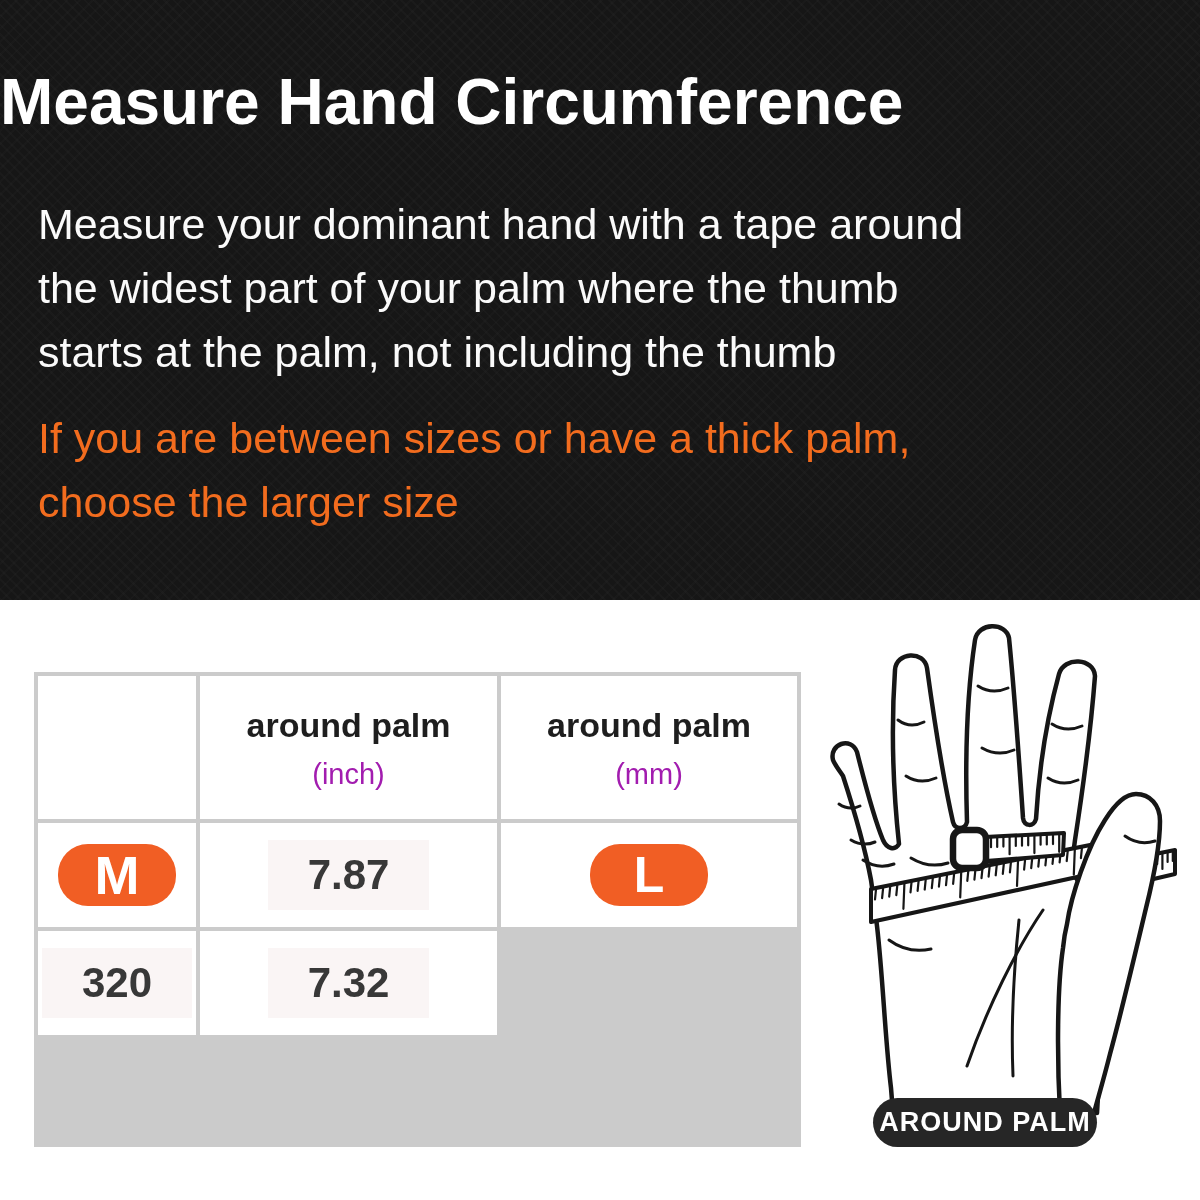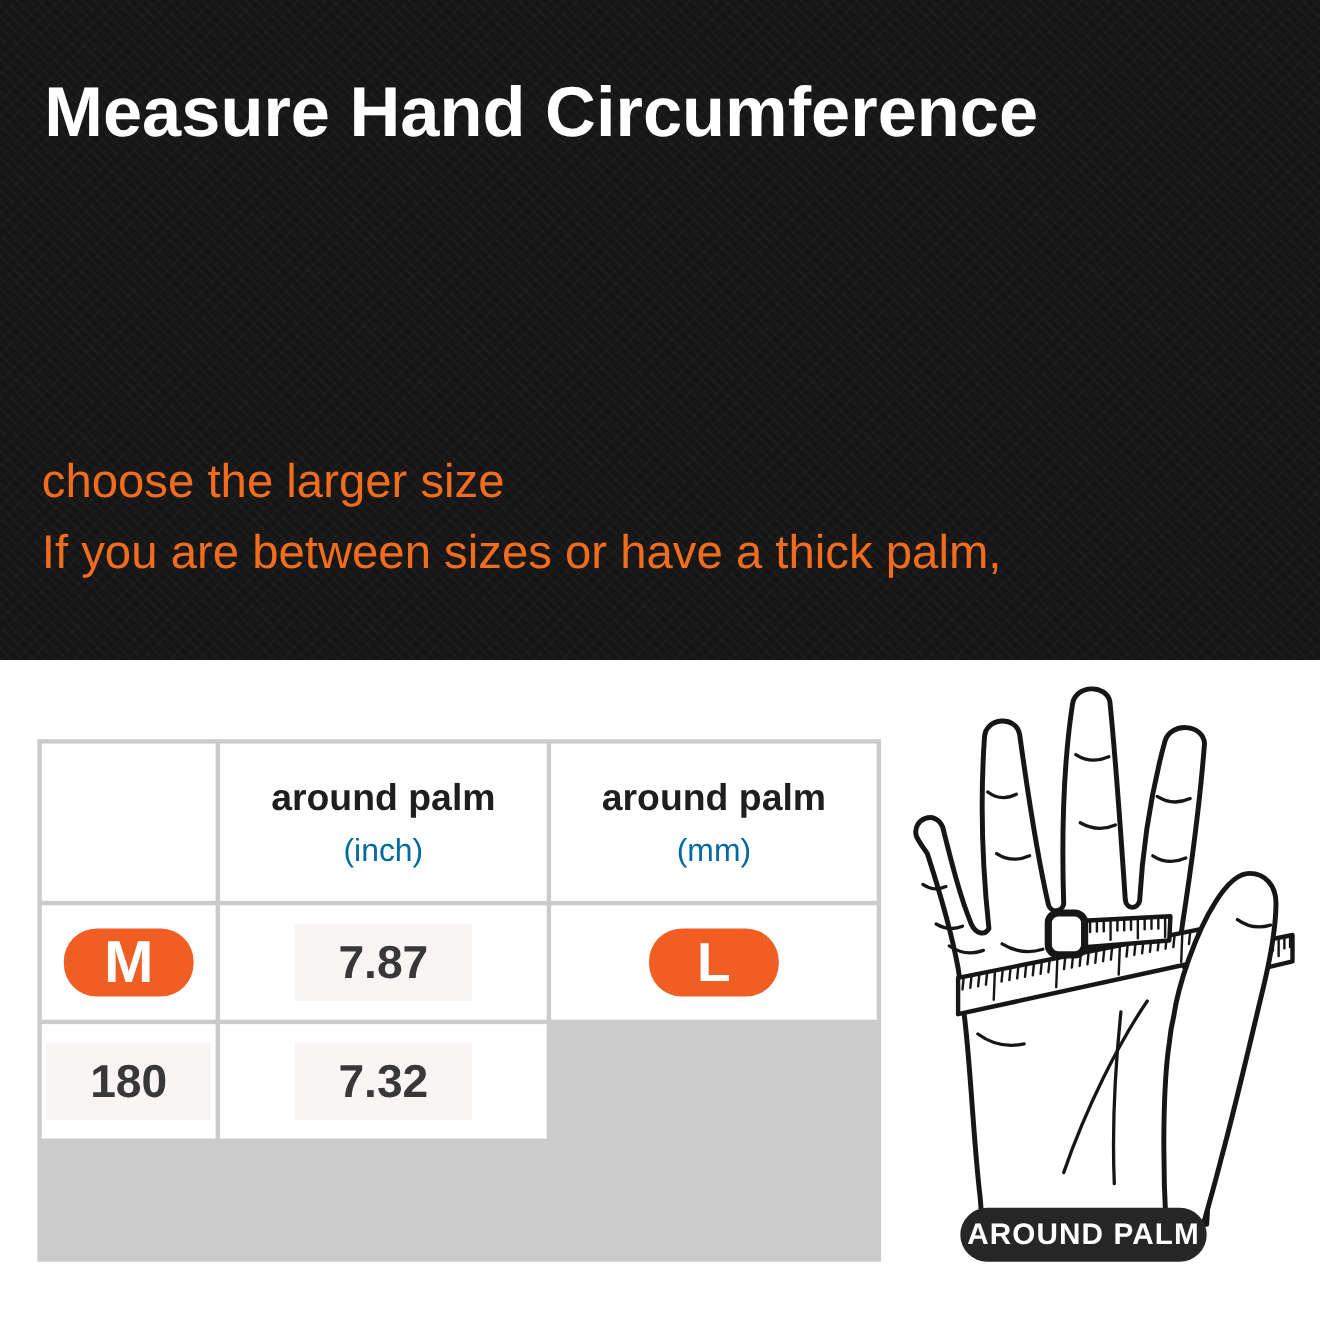"Measure Hand Circumference" .hero-title { text-align: center -> left }
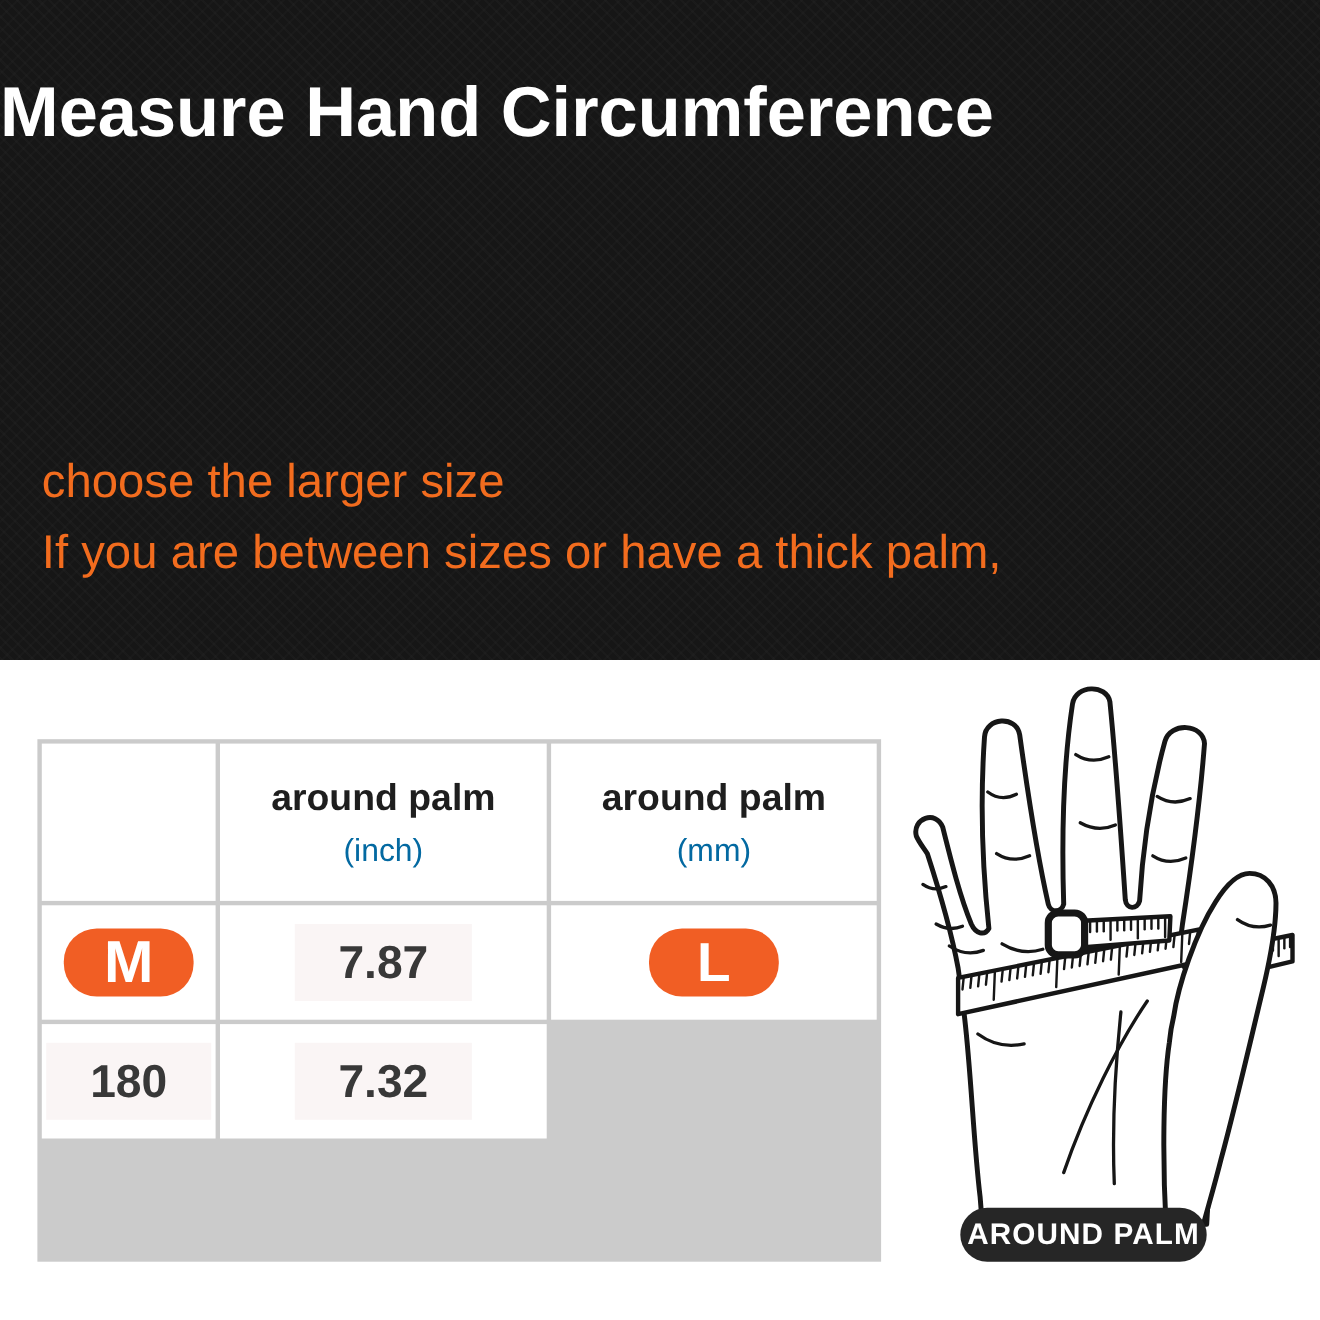"Measure your dominant hand with" div.intro { html: none -> <div> <div>Measure your dominant hand with a tape around</div> <div>the widest part of your palm where the thumb</div> <div>starts at the palm, not including the thumb</div> </div> }
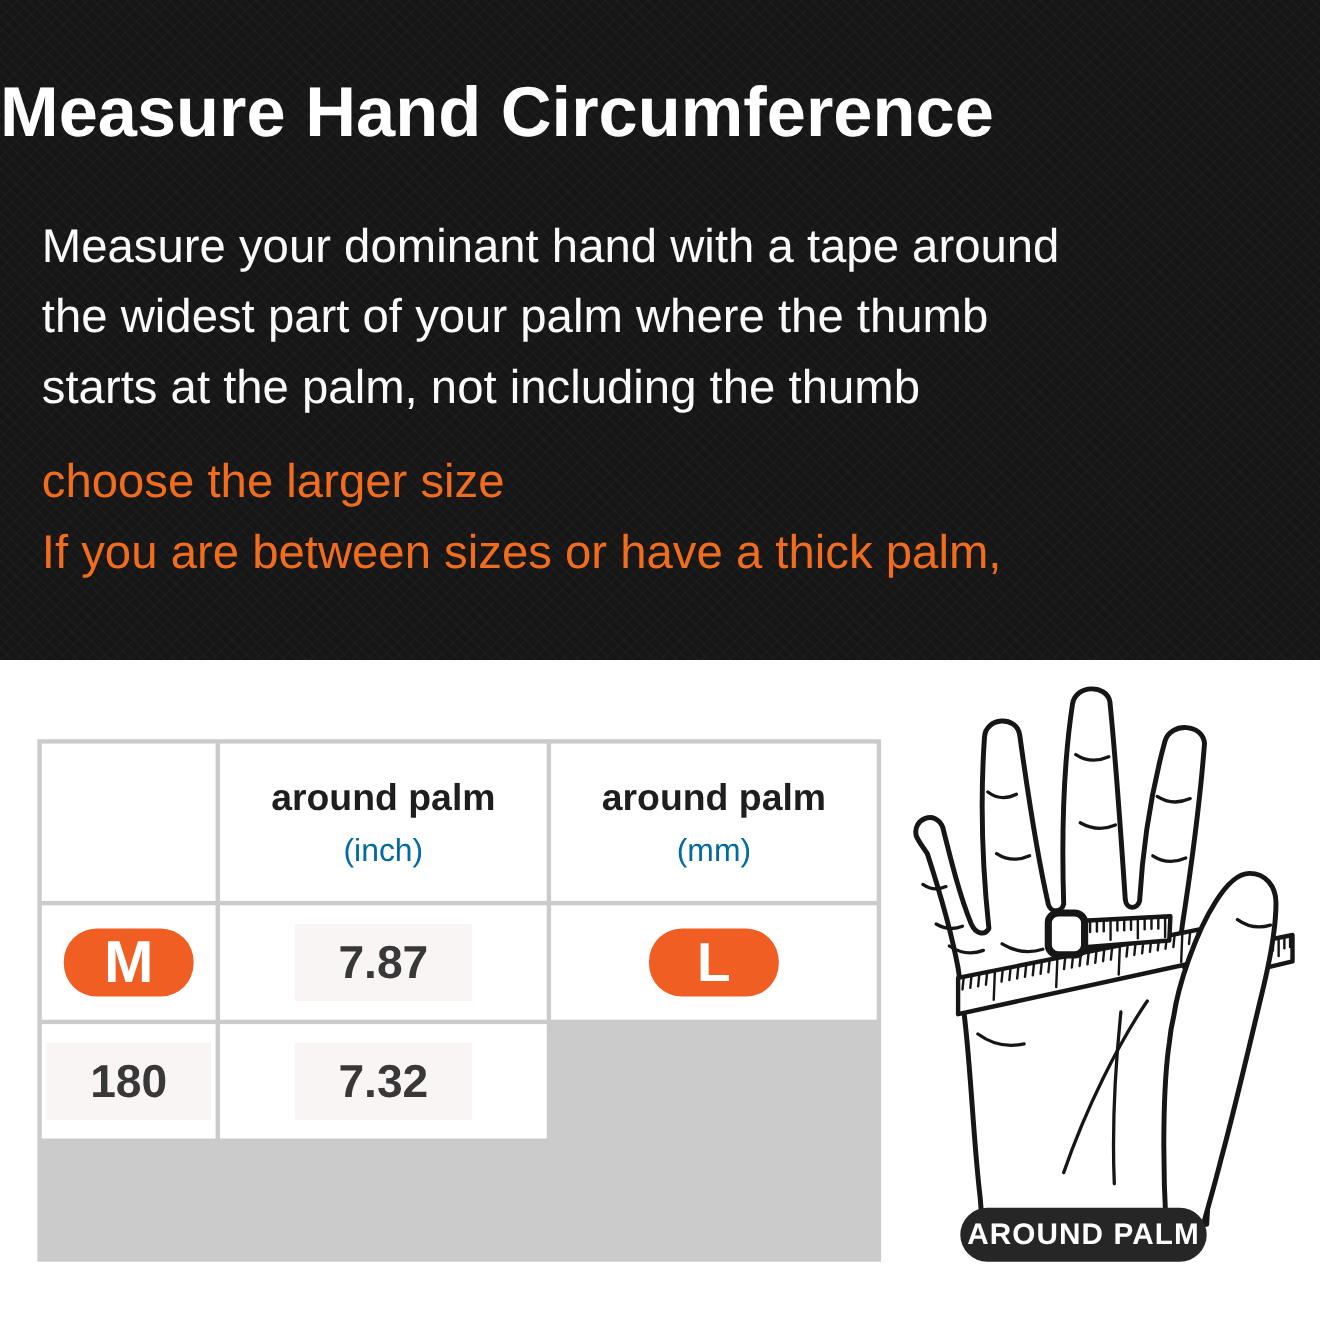"choose the larger size" div.line { order: before "If you are between sizes" -> after "If you are between sizes" }
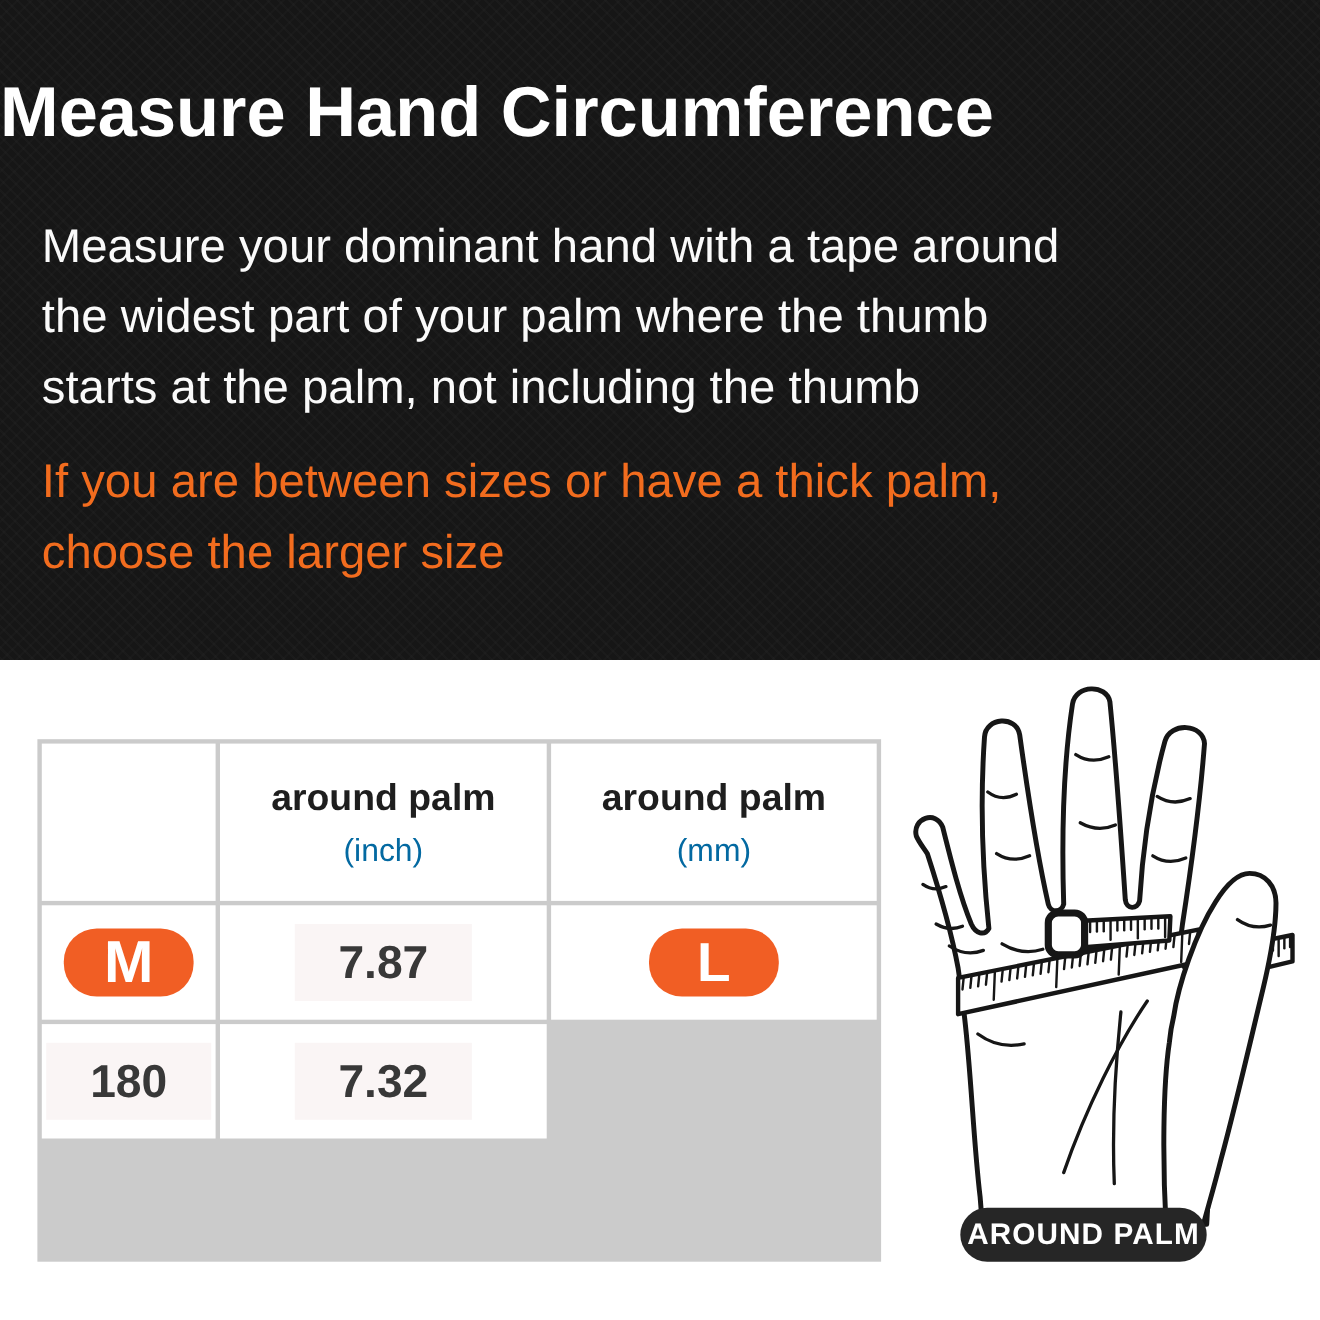"(inch)" .col-unit { color: #0369a1 -> #a21caf }
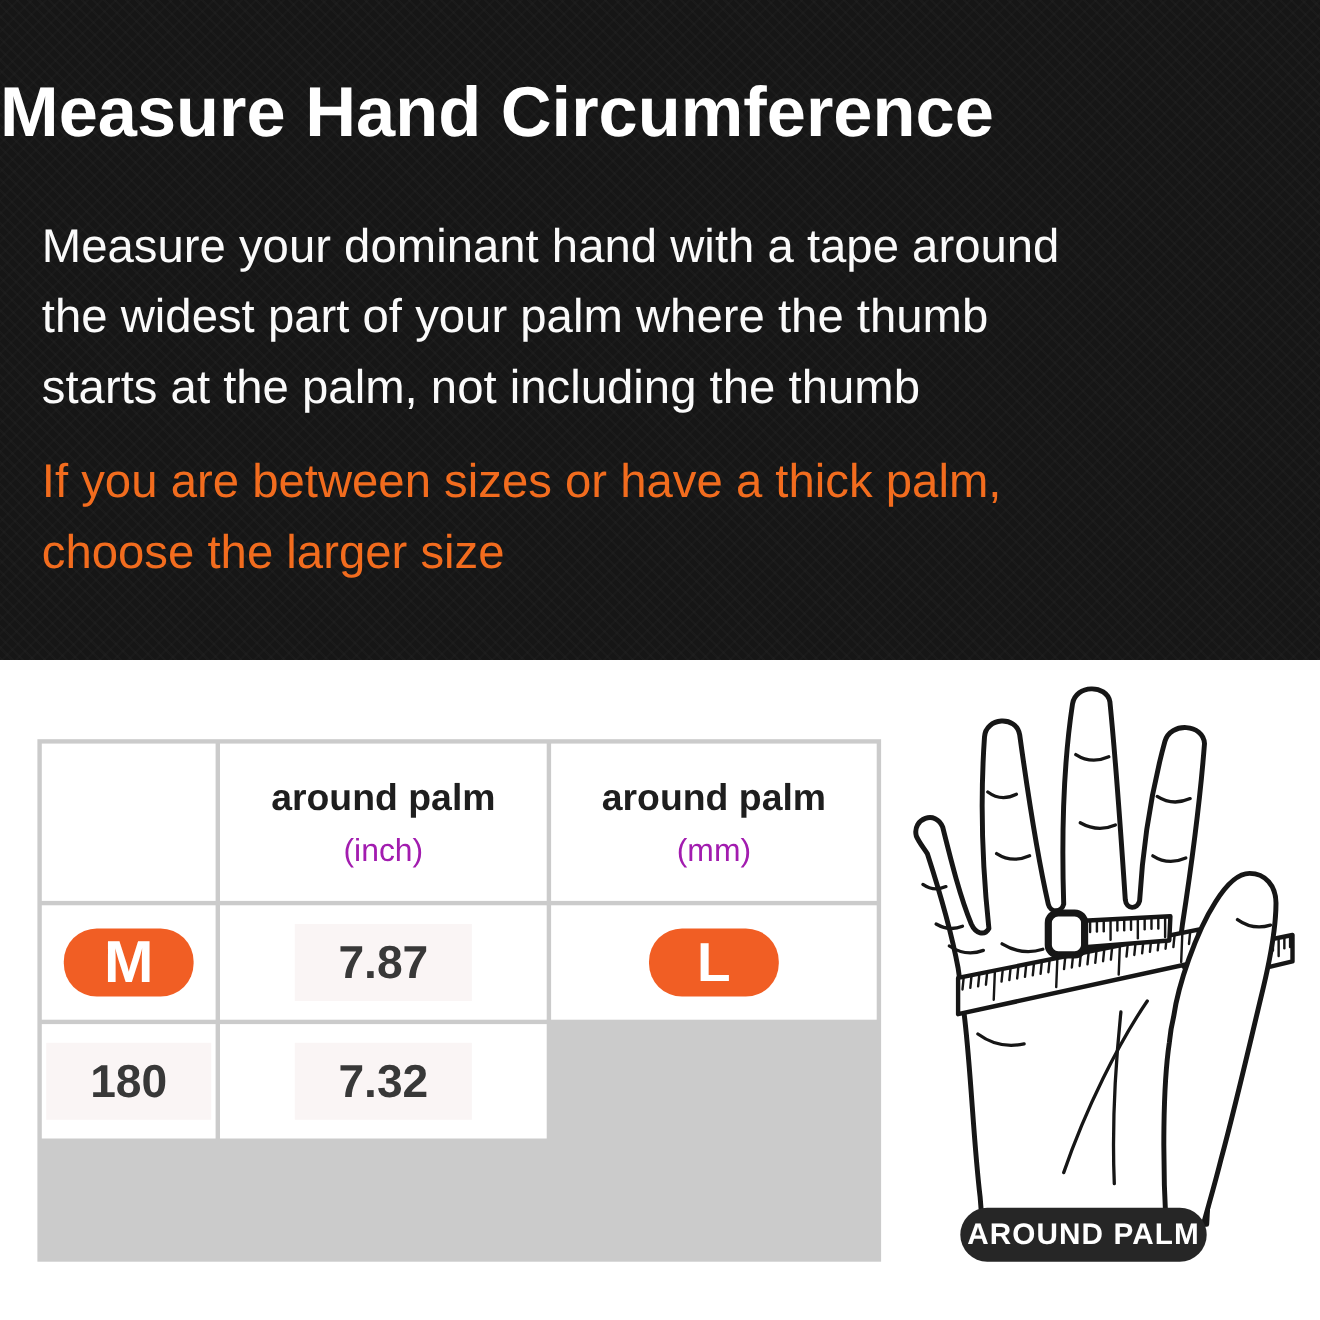"180" div.num { text: 180 -> 320 }
